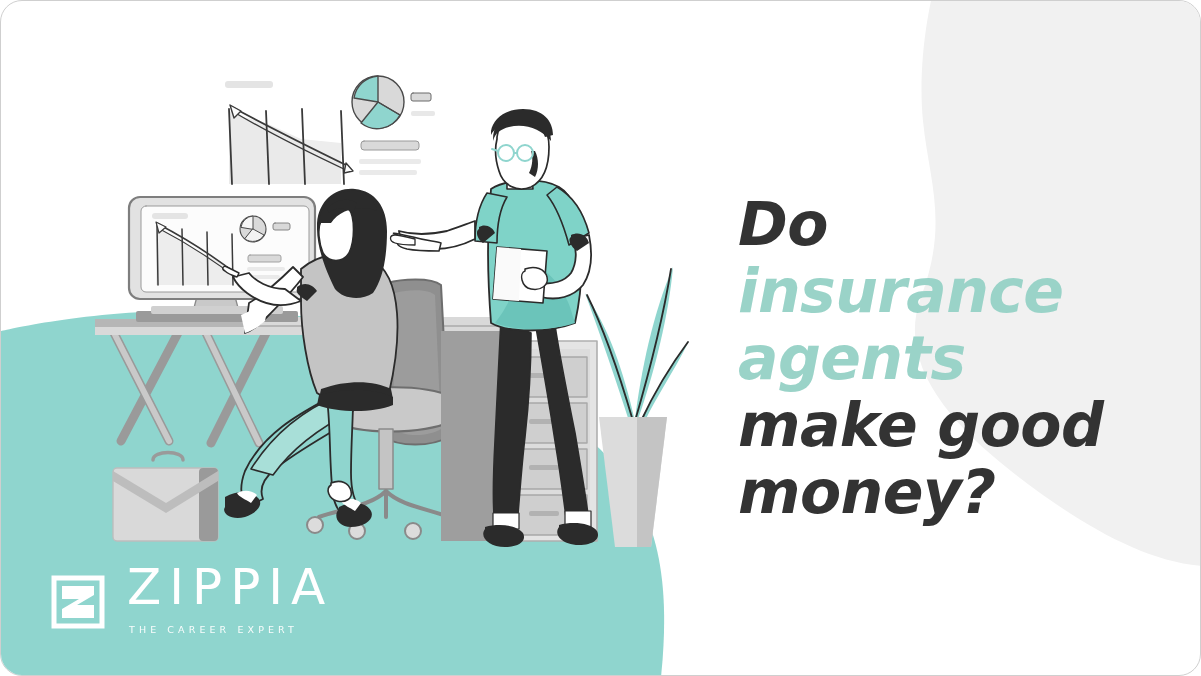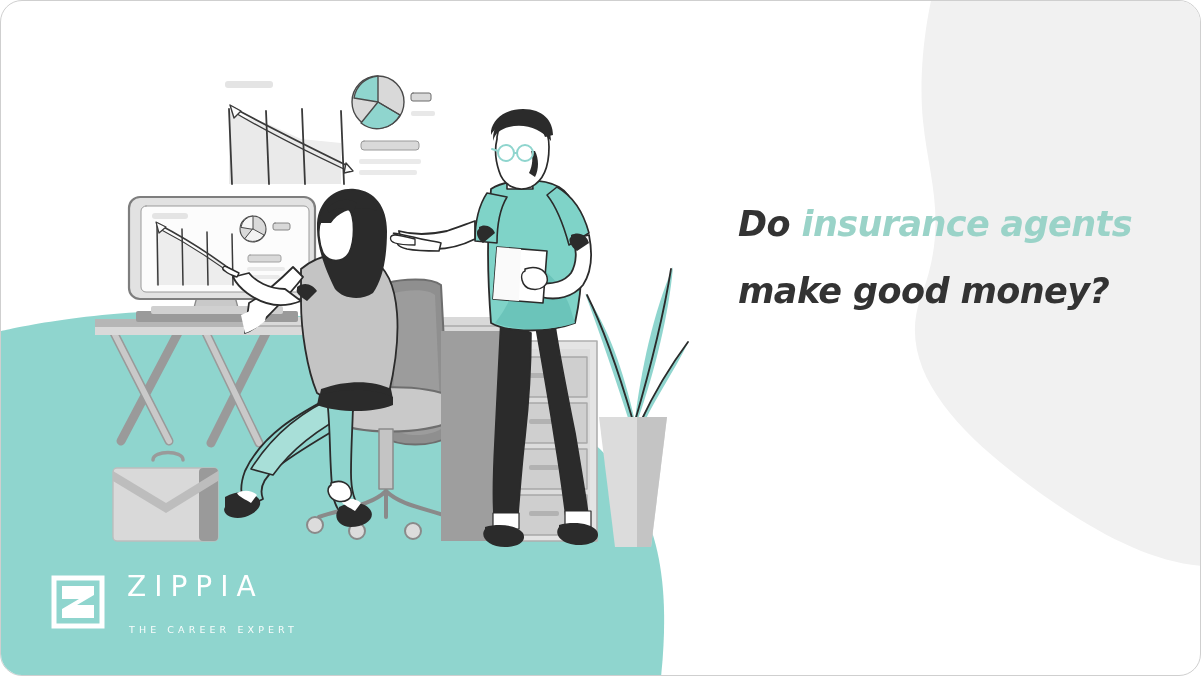"Do insurance agents make good" #headline { font-size: 35px -> 60px }
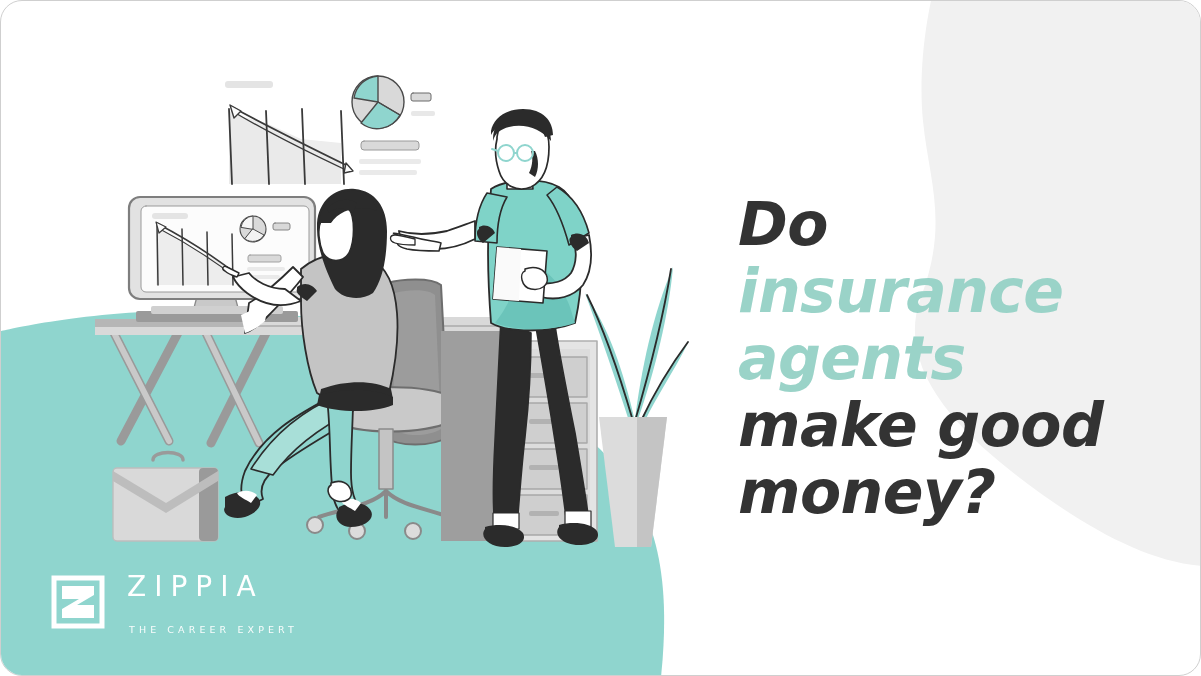"ZIPPIA" #logo-name { font-size: 28px -> 50px; text-align: none -> center }
